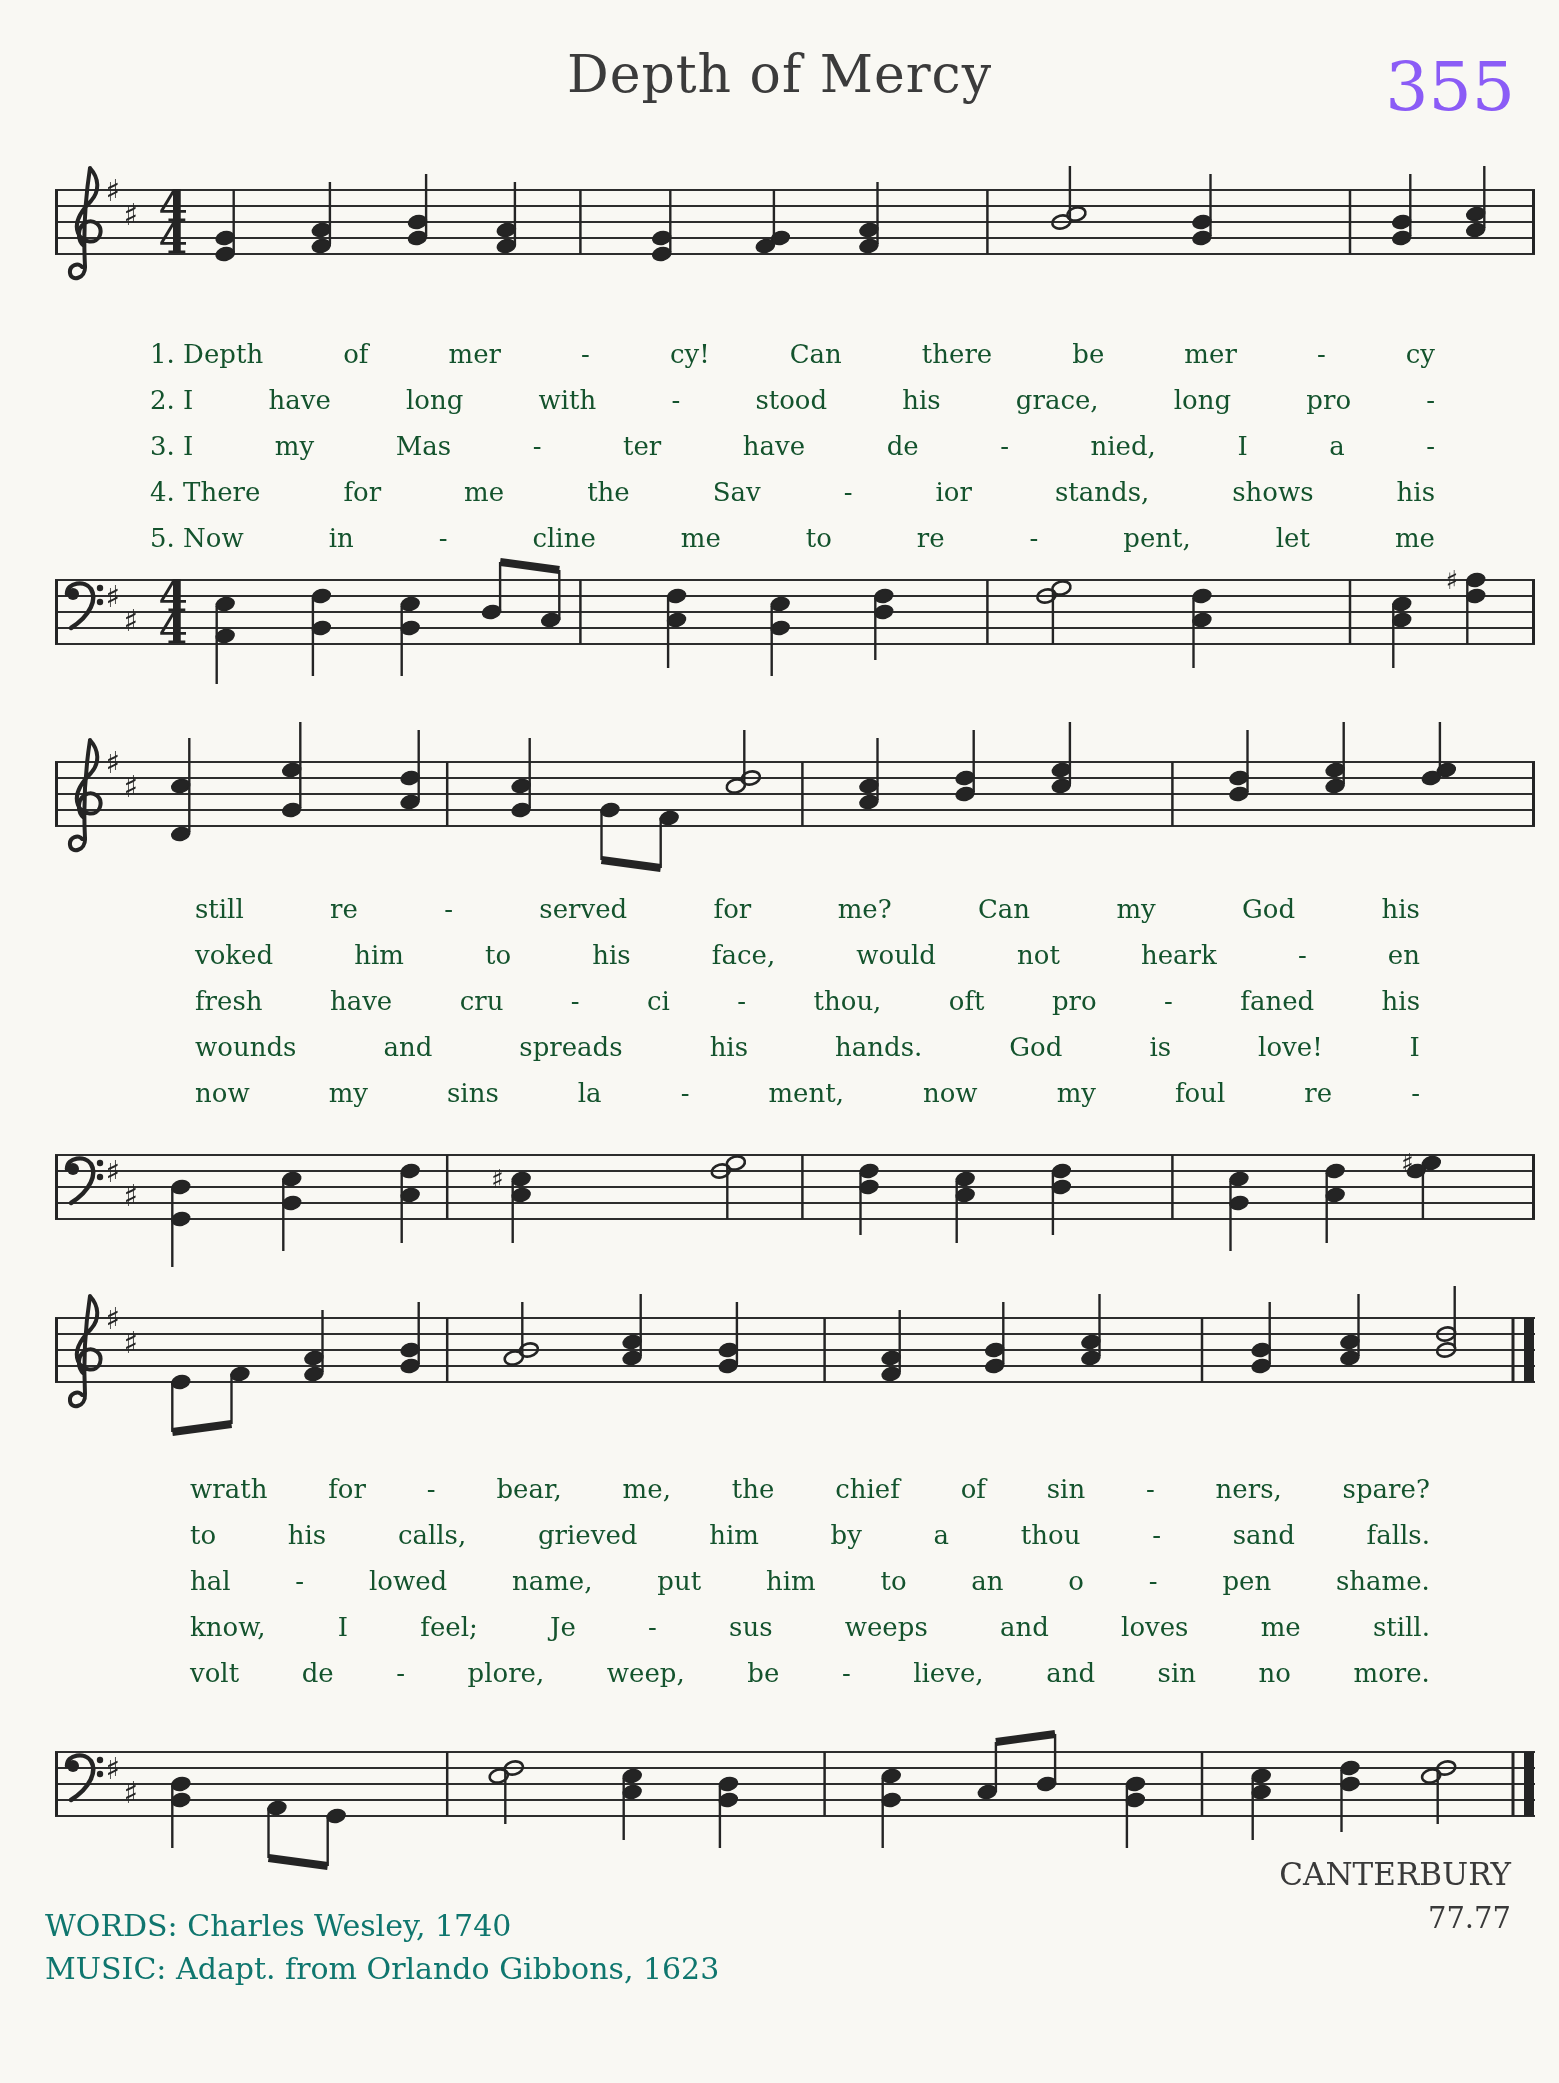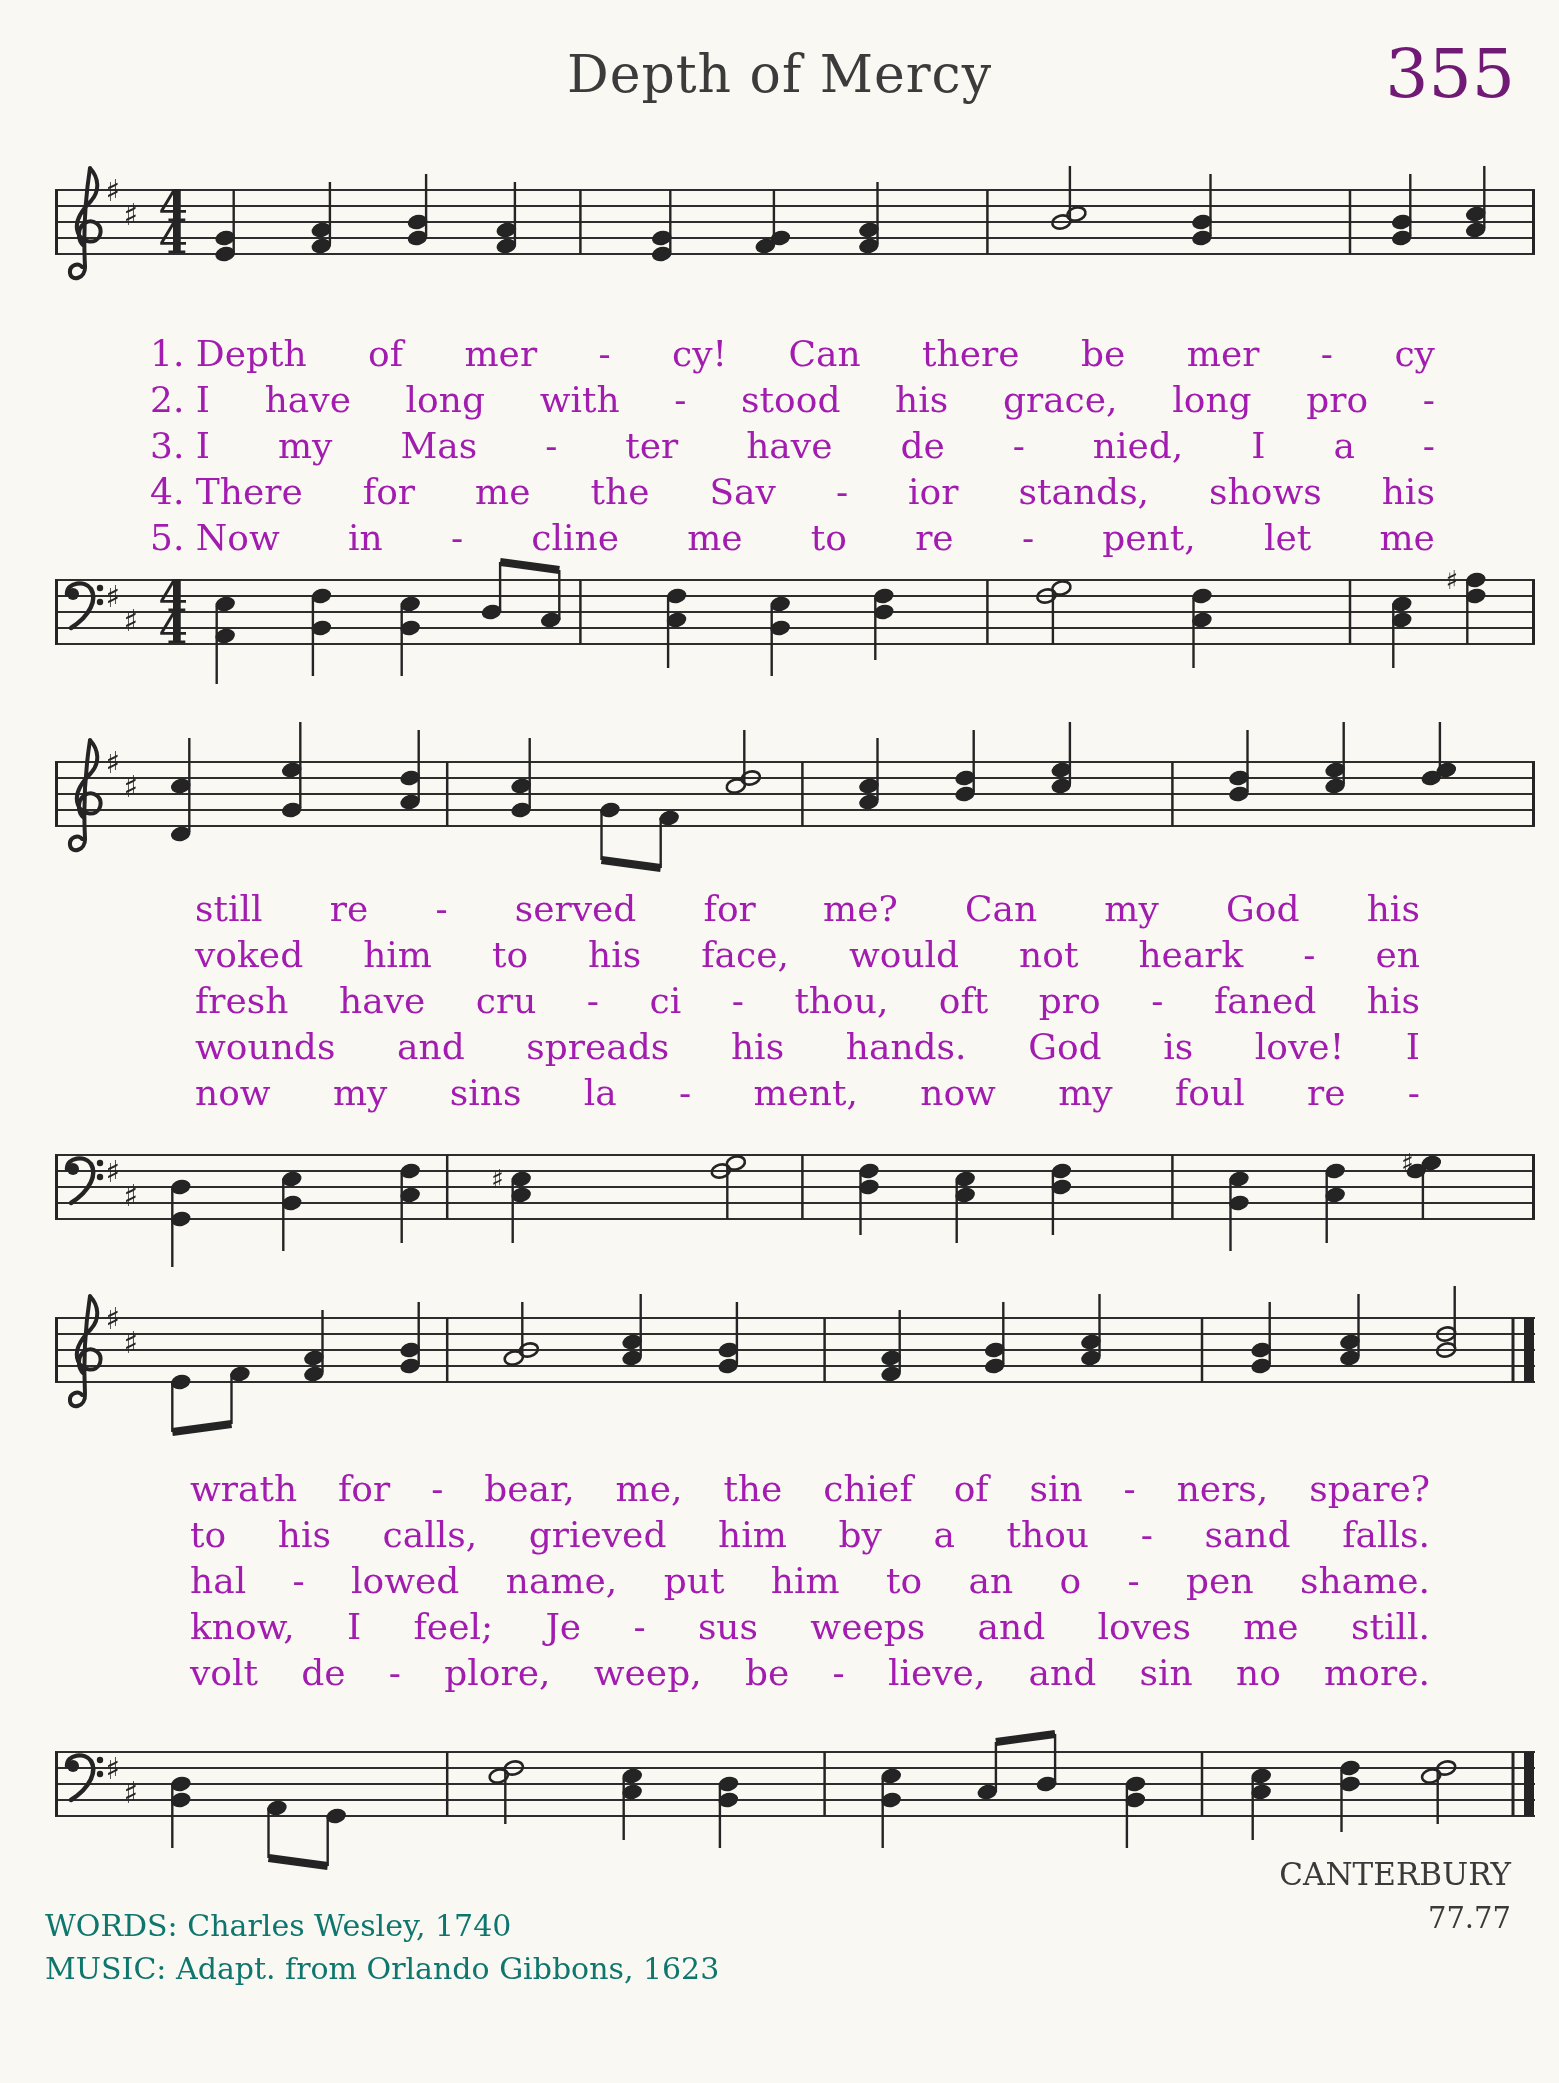"355" .hymn-number { color: #701a75 -> #8b5cf6; top: 34px -> 47px }
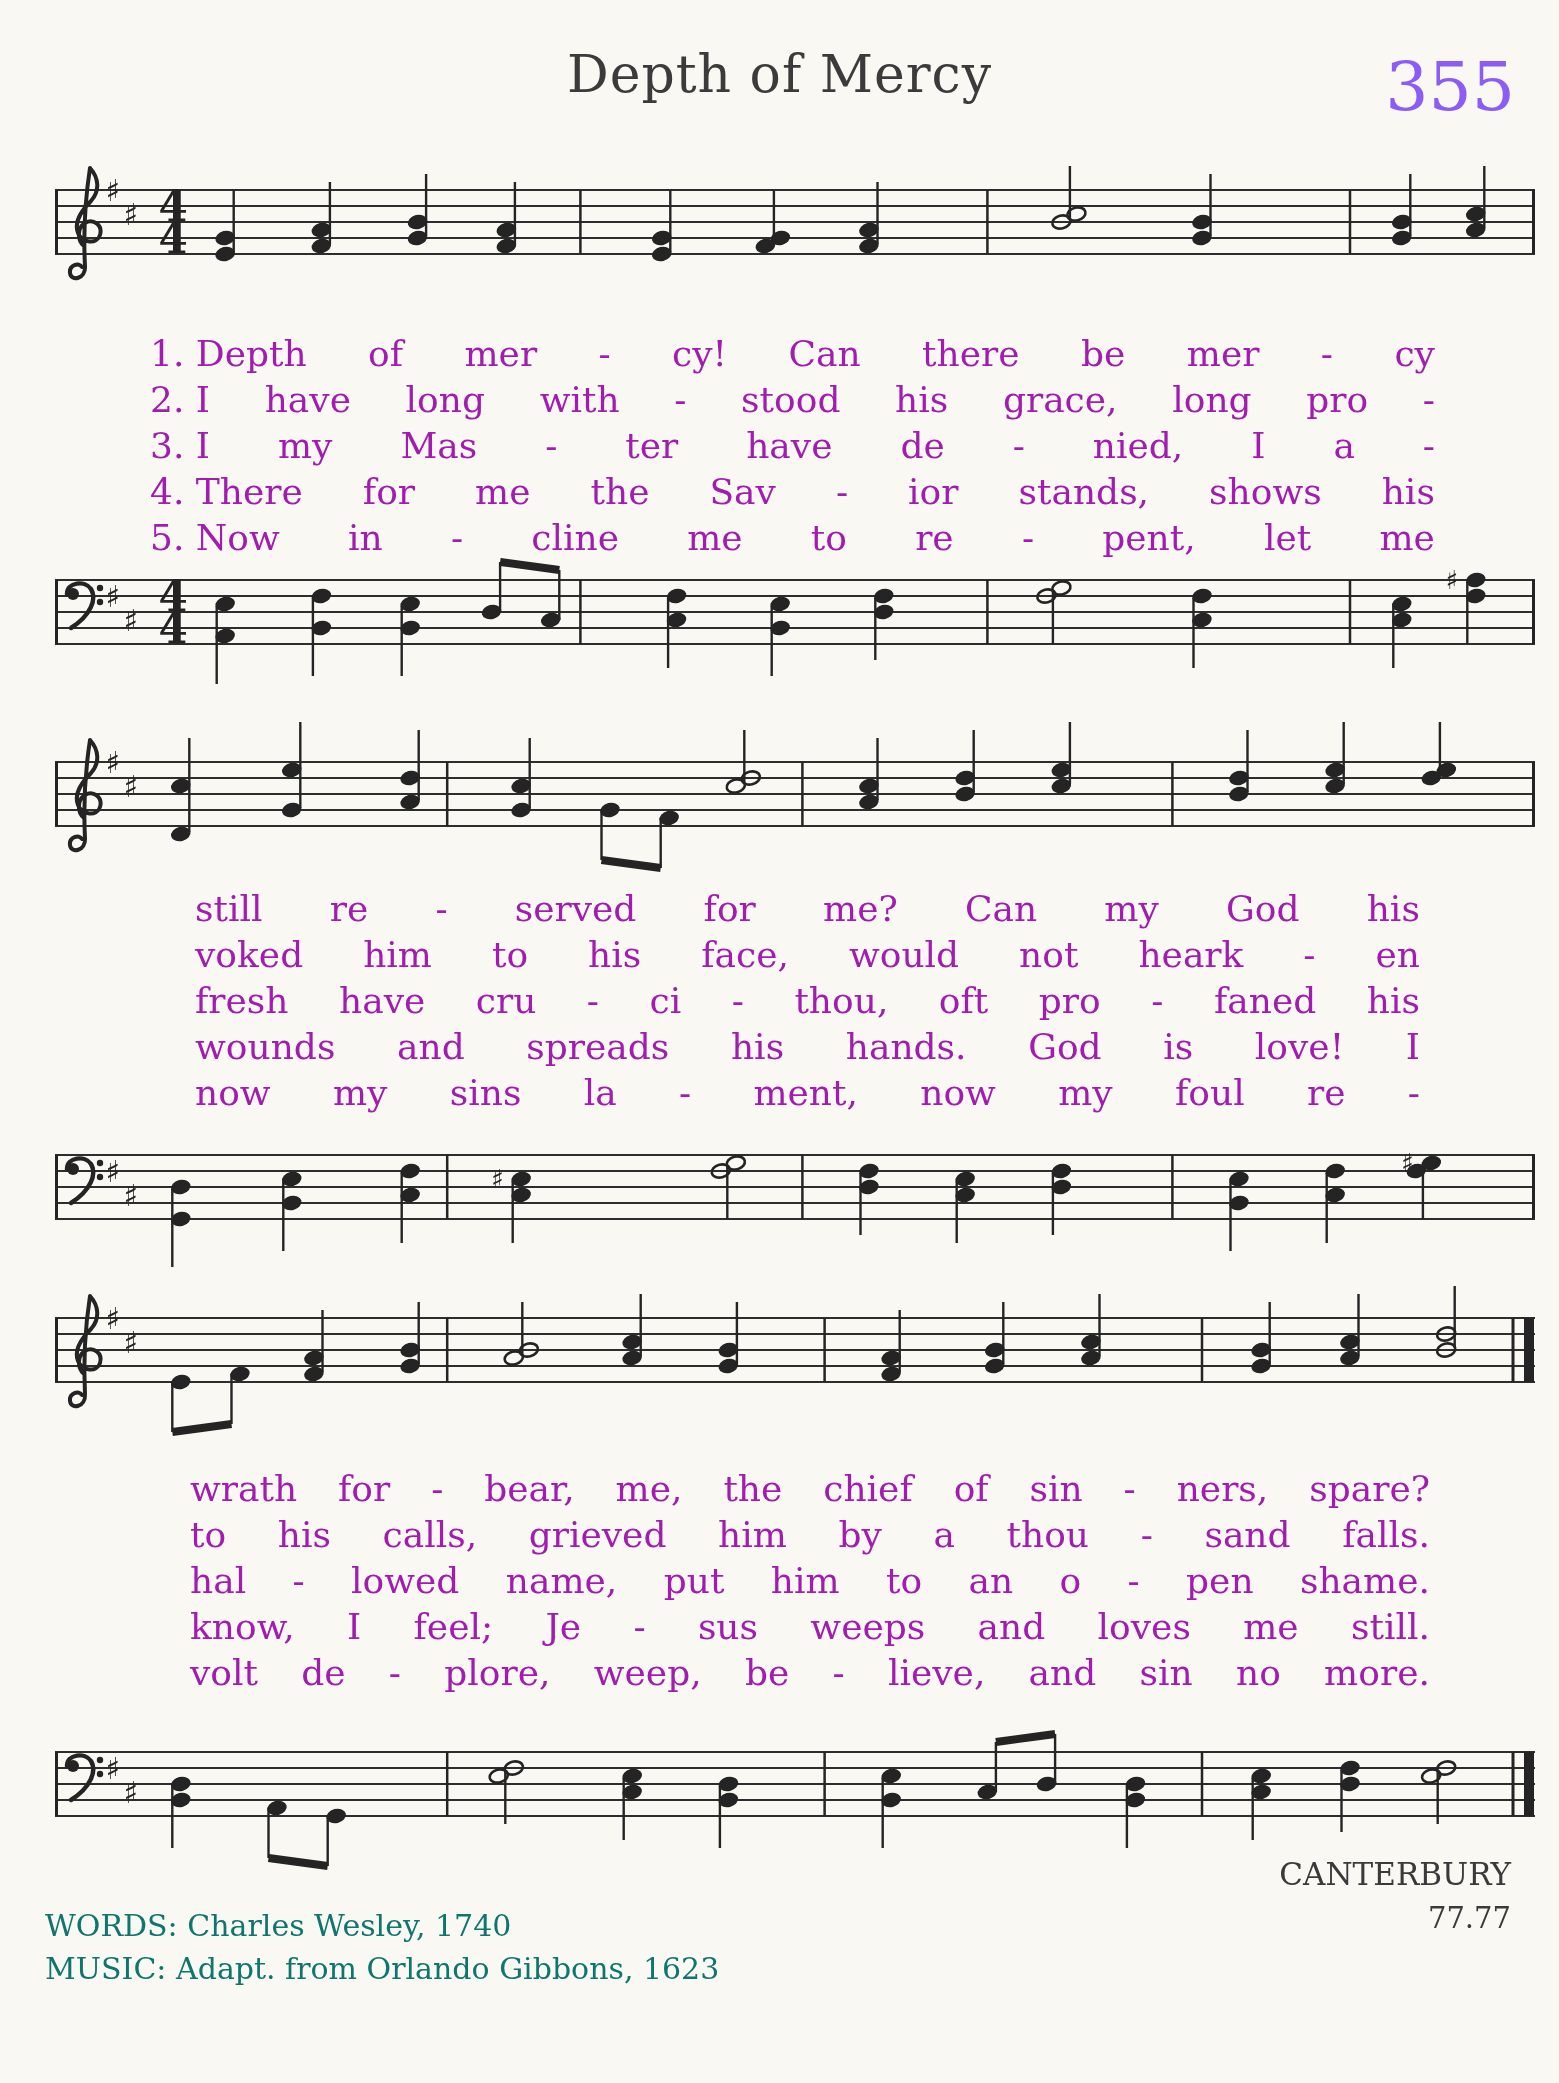"1. Depth" .lyric-line { color: #a21caf -> #14532d; font-size: 36px -> 26px }
